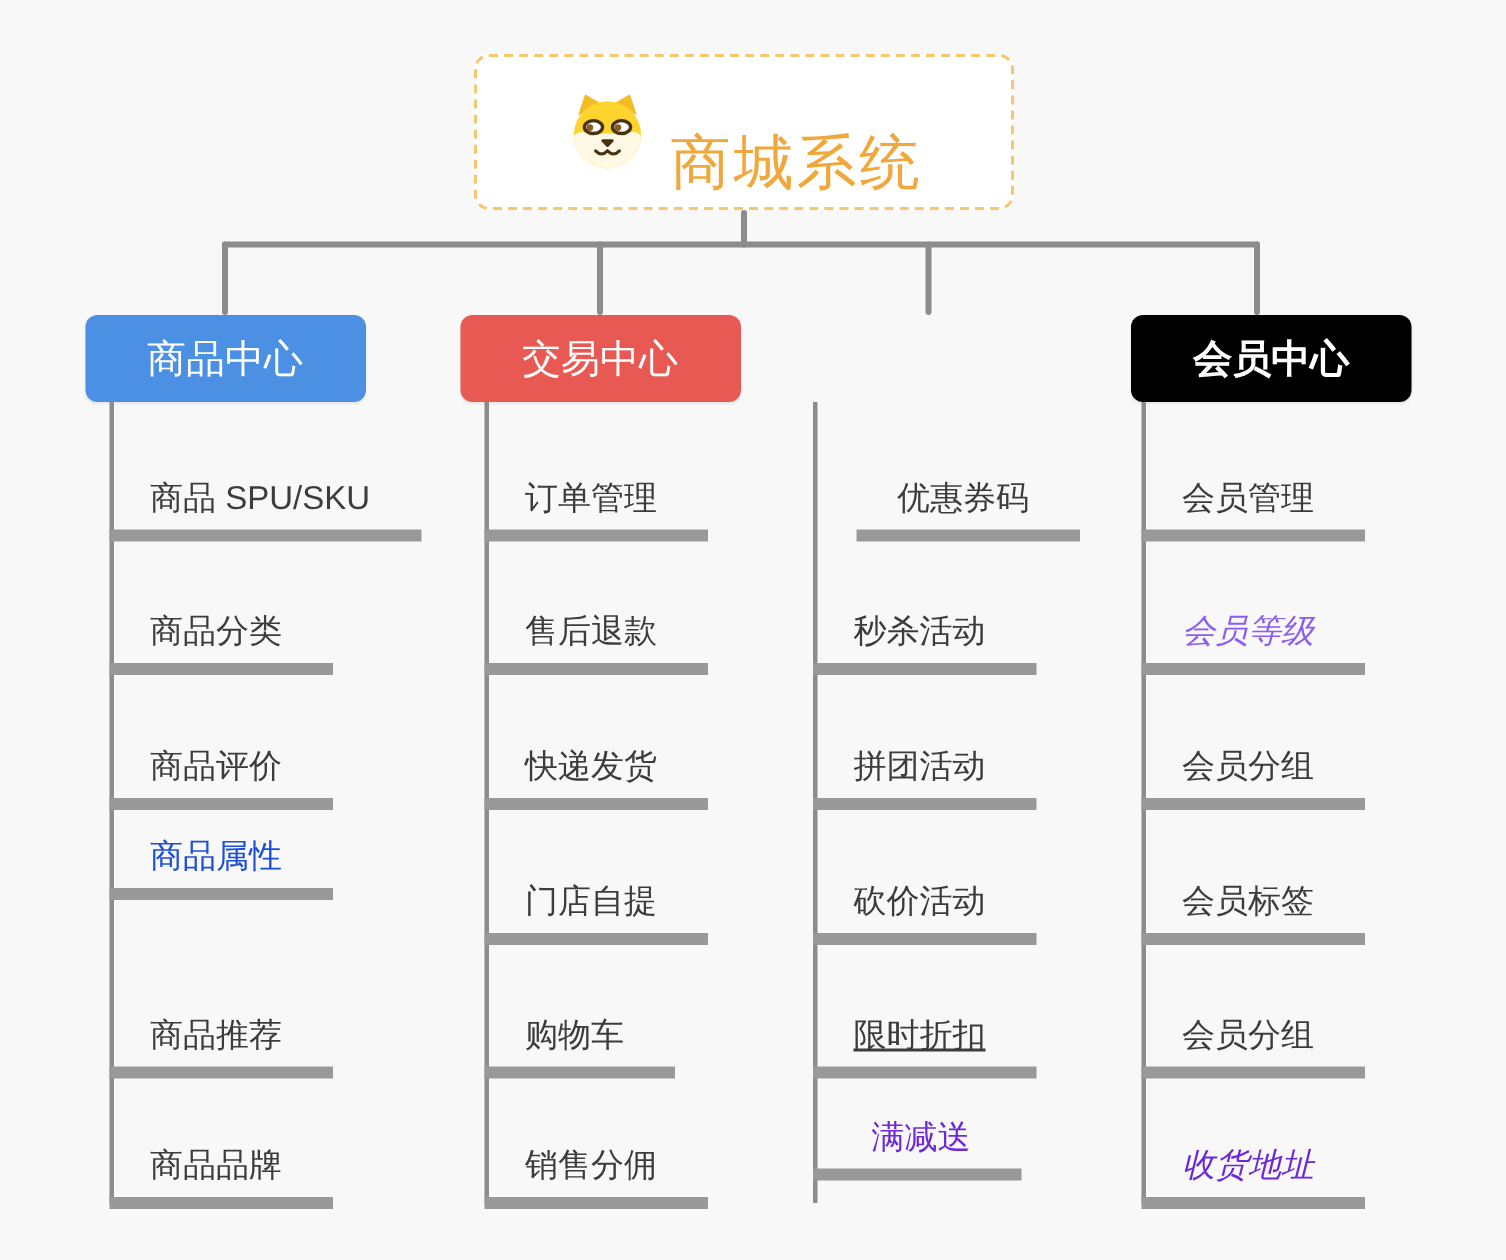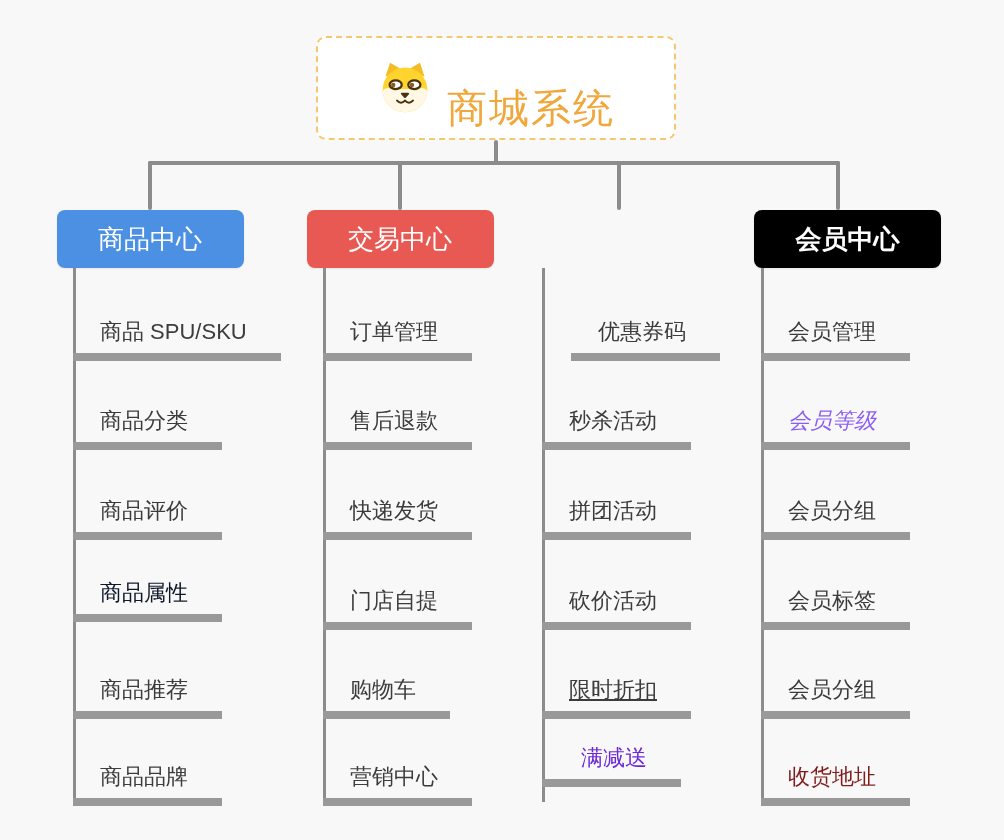"商品属性" div.leaf { color: #0f172a -> #1d4ed8; top: 568px -> 546px }
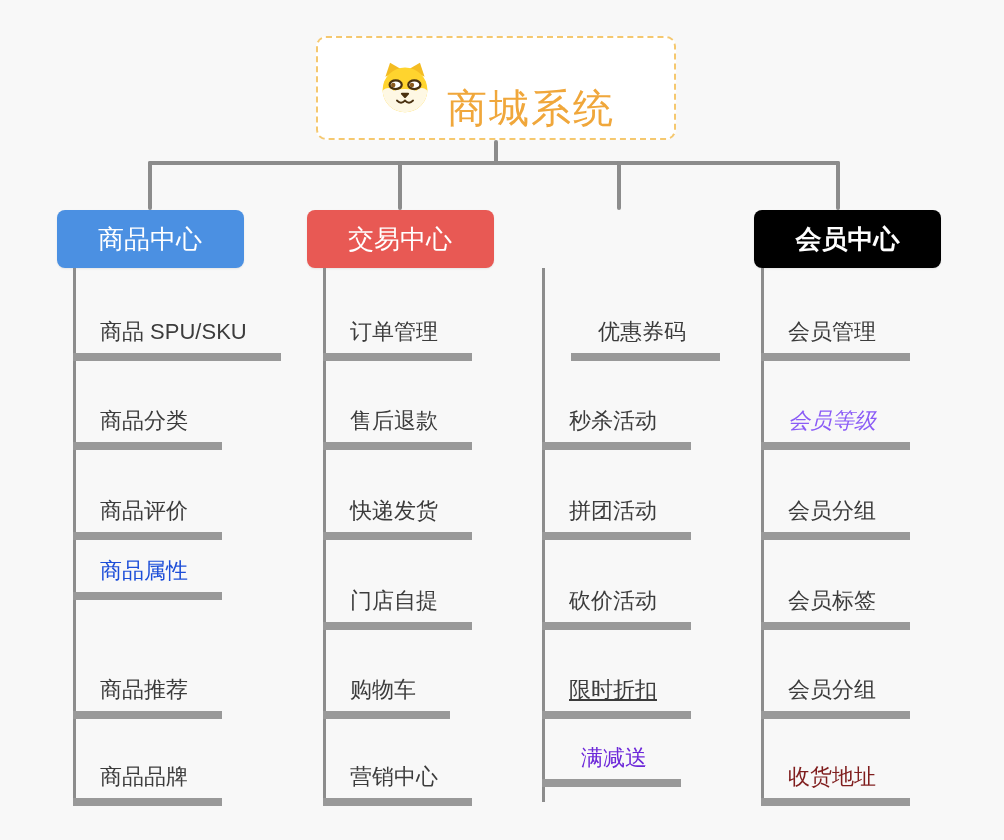"营销中心" div.leaf { text: 营销中心 -> 销售分佣 }
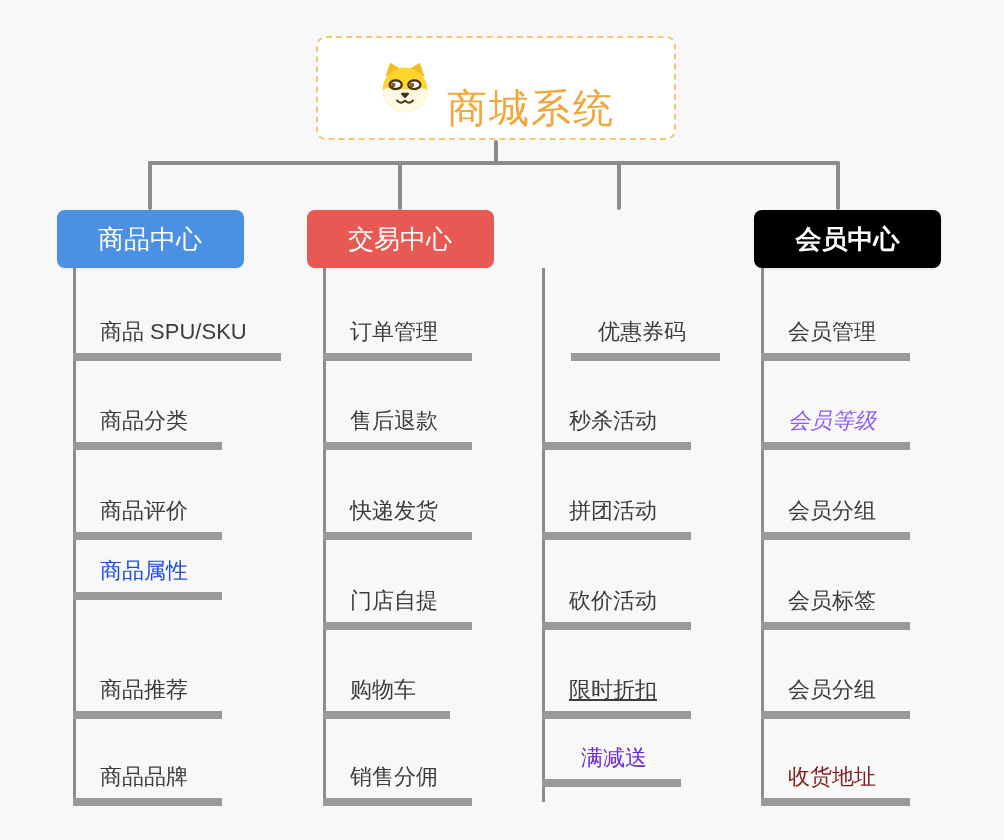"收货地址" div.leaf { color: #7f1d1d -> #6d28d9; font-style: none -> italic }
